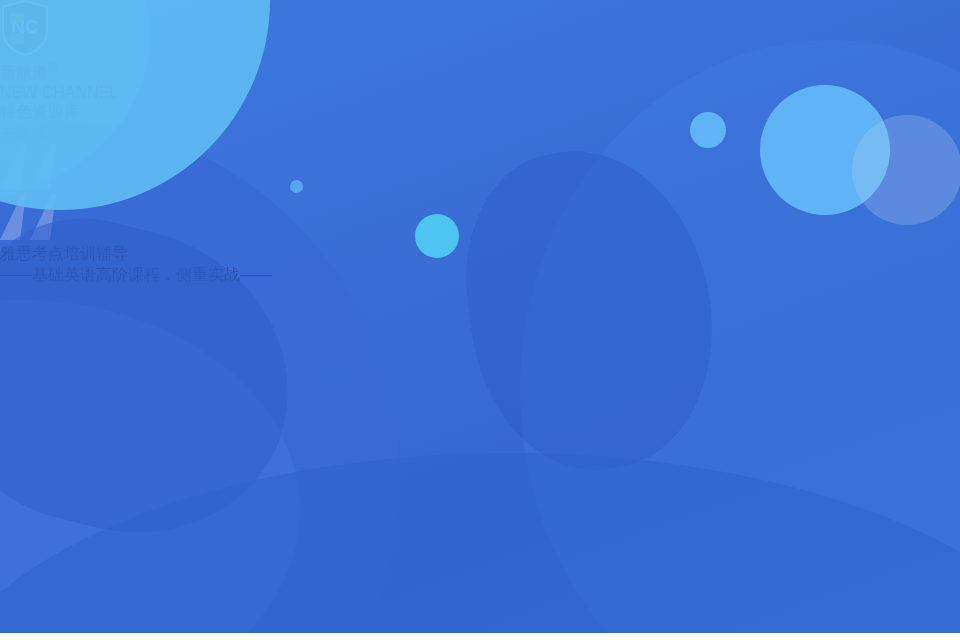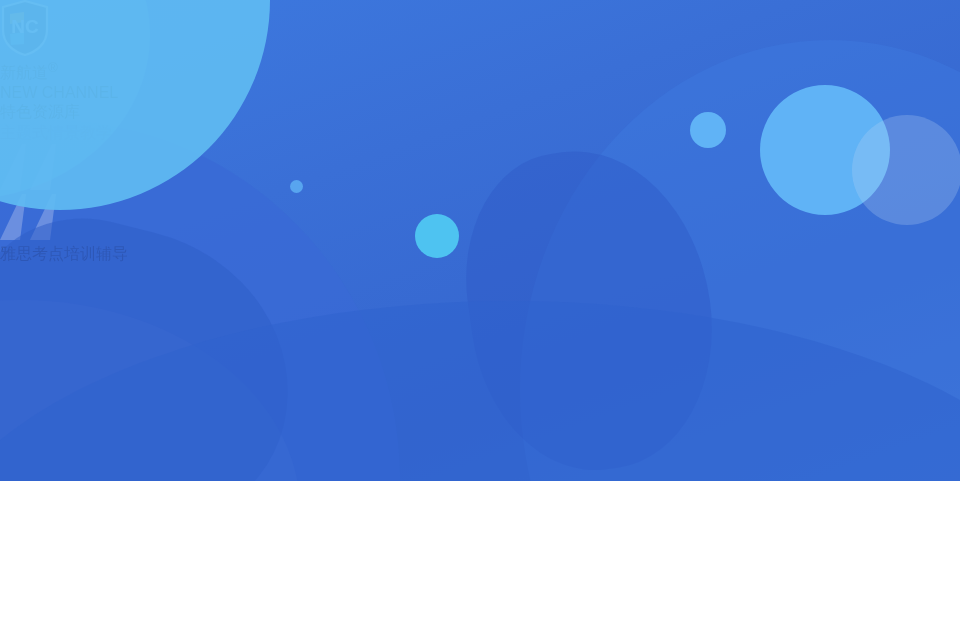"雅思考点培训辅导" #banner { height: 481px -> 633px }
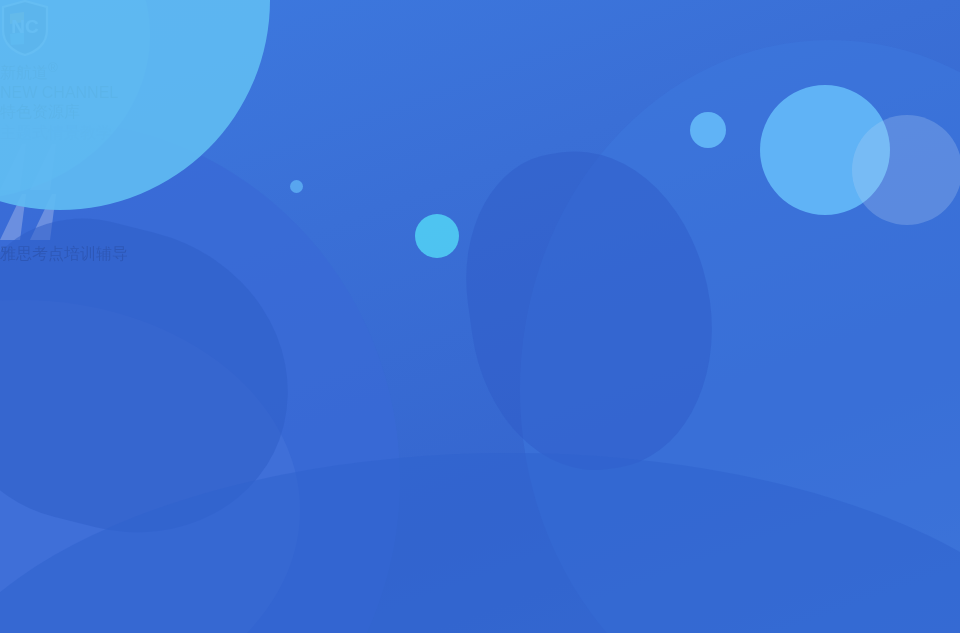"——基础英语高阶课程，侧重实战——" div.subtitle-pill { html: none -> <div>——基础英语高阶课程，侧重实战——</div> }
